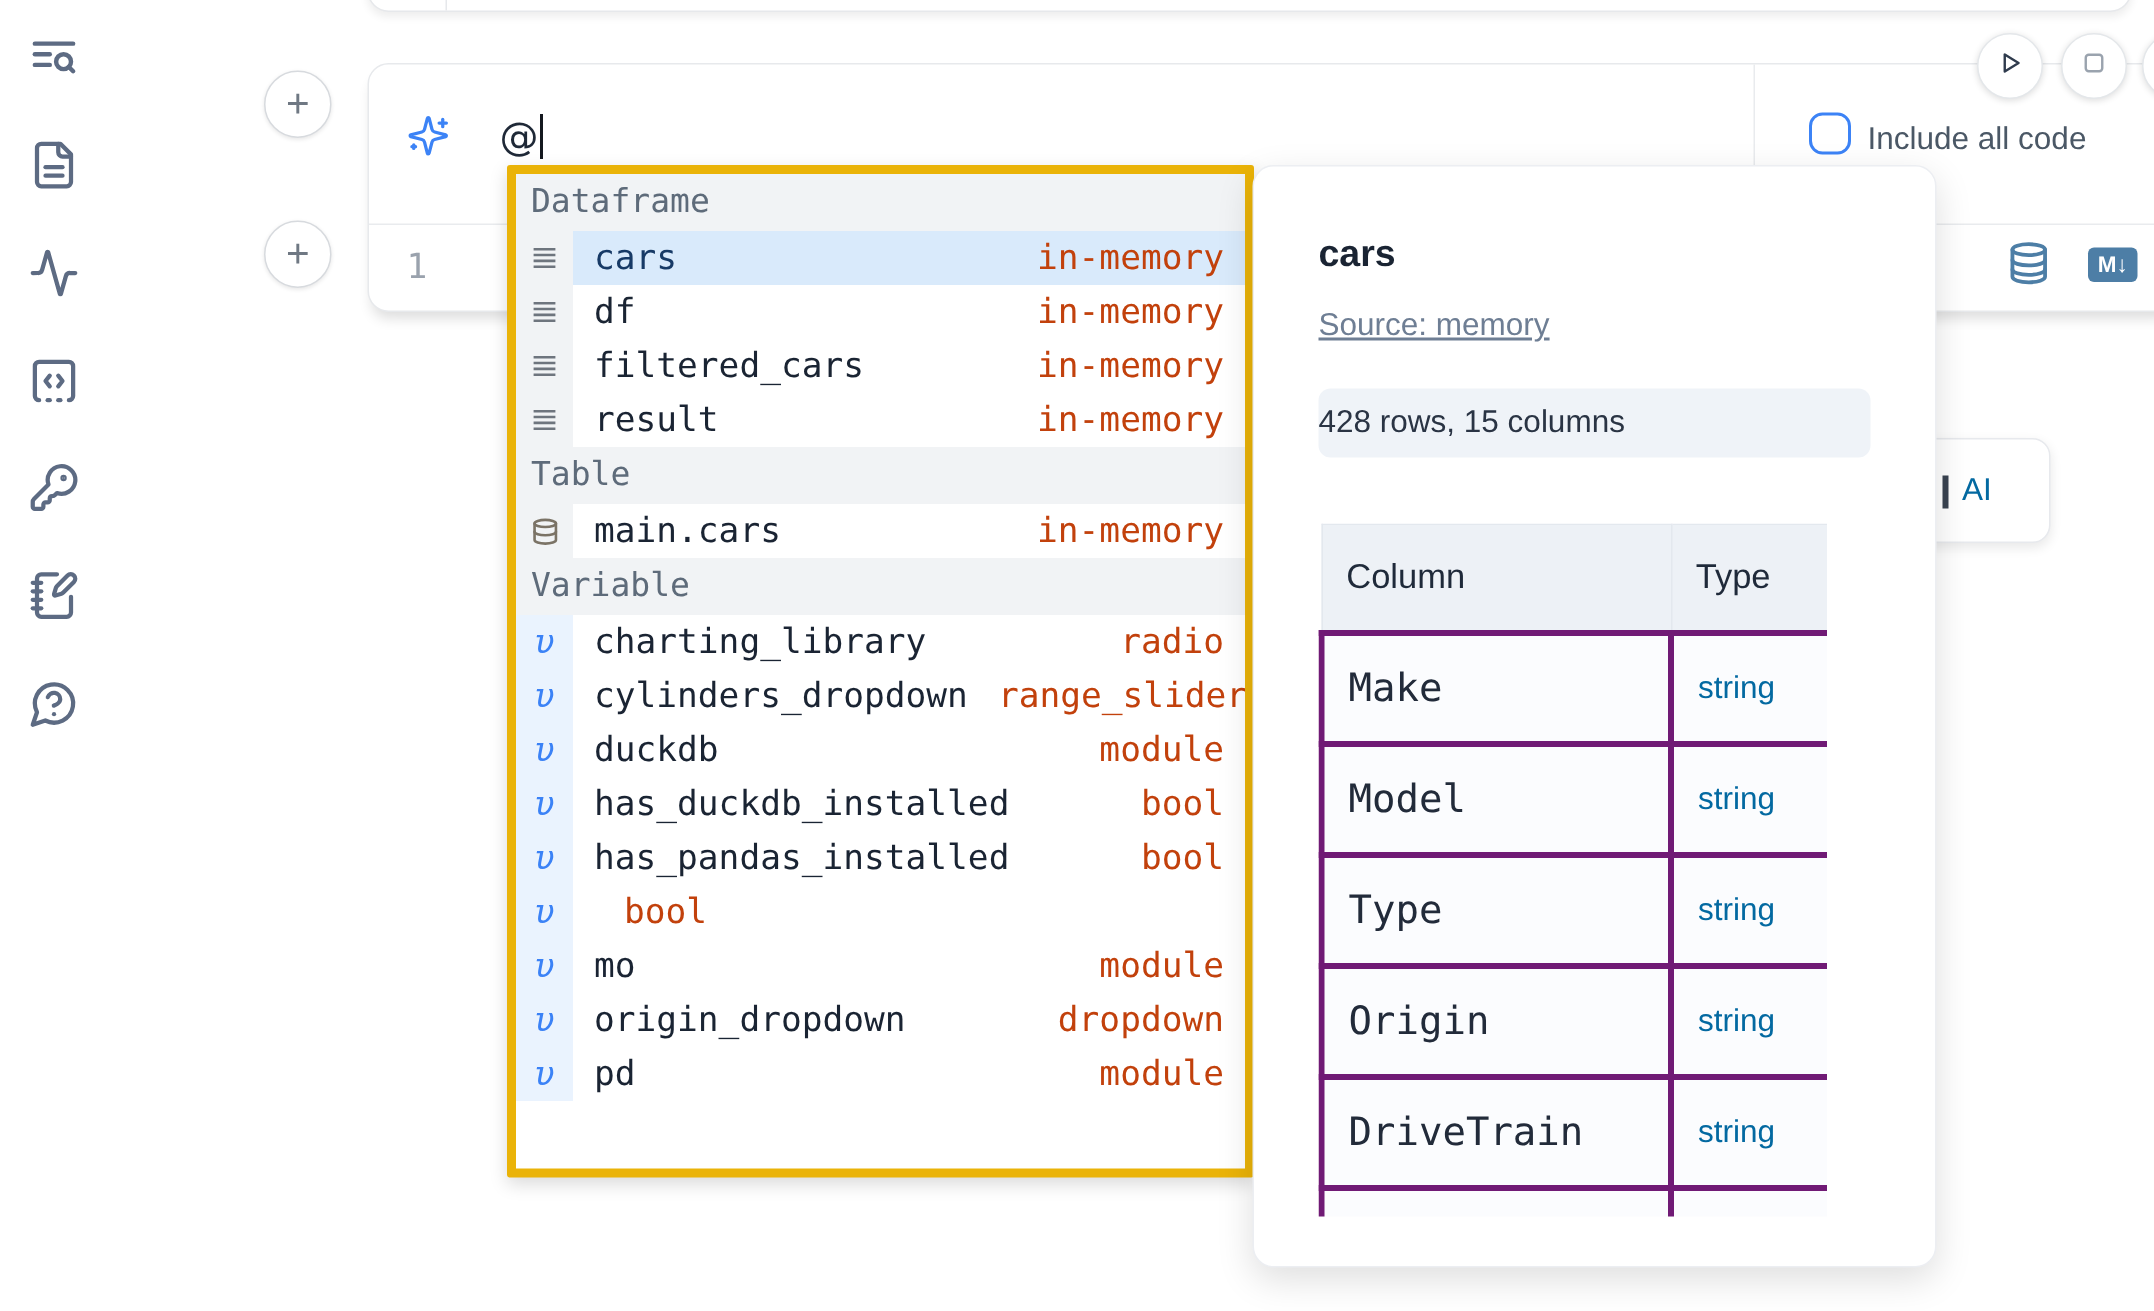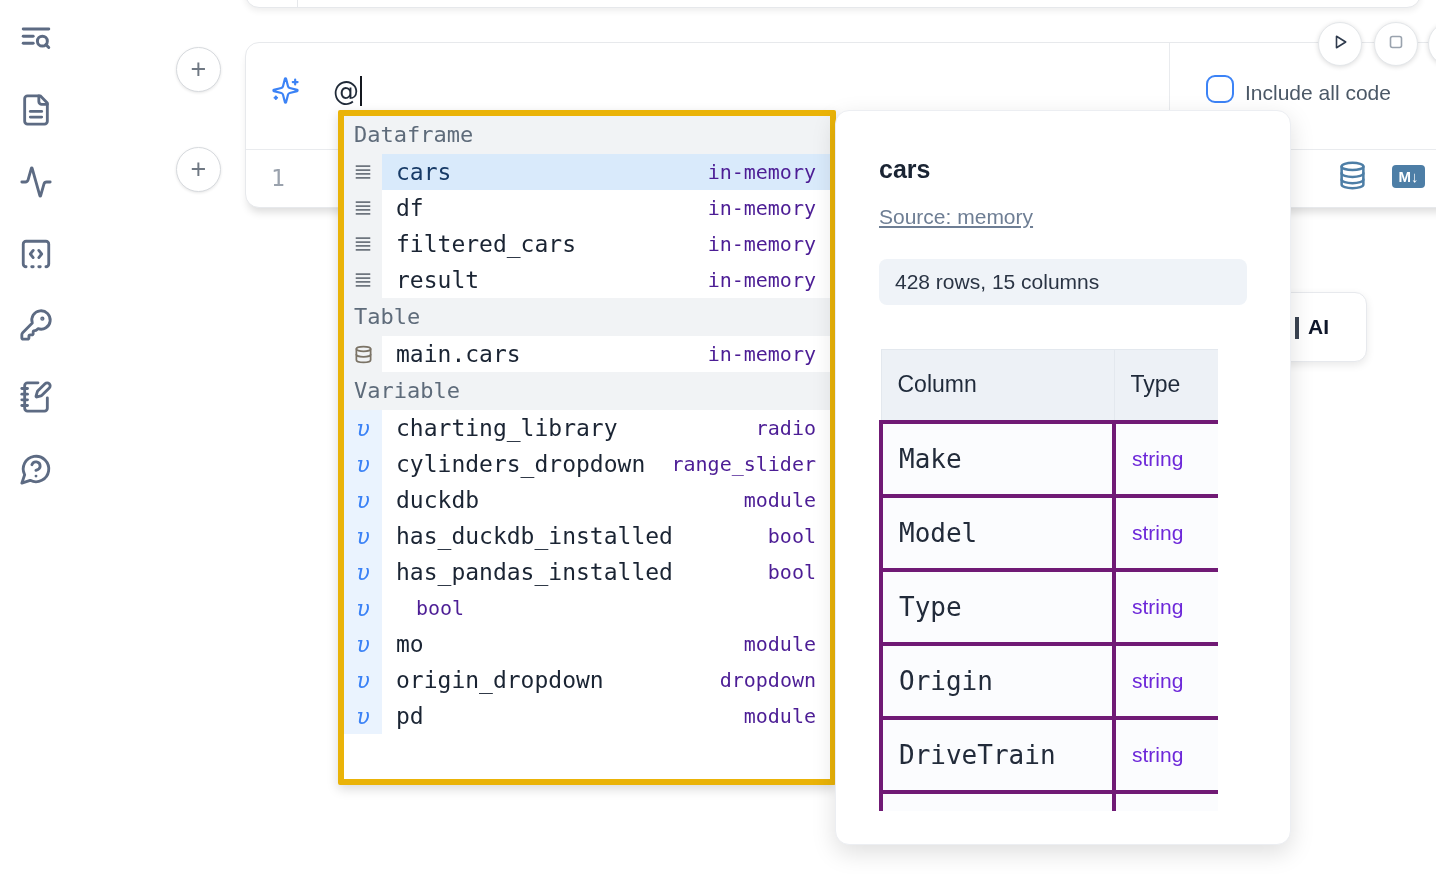"in-memory" .dd-detail { color: #4c1d95 -> #c2410c; font-size: 20px -> 23px }
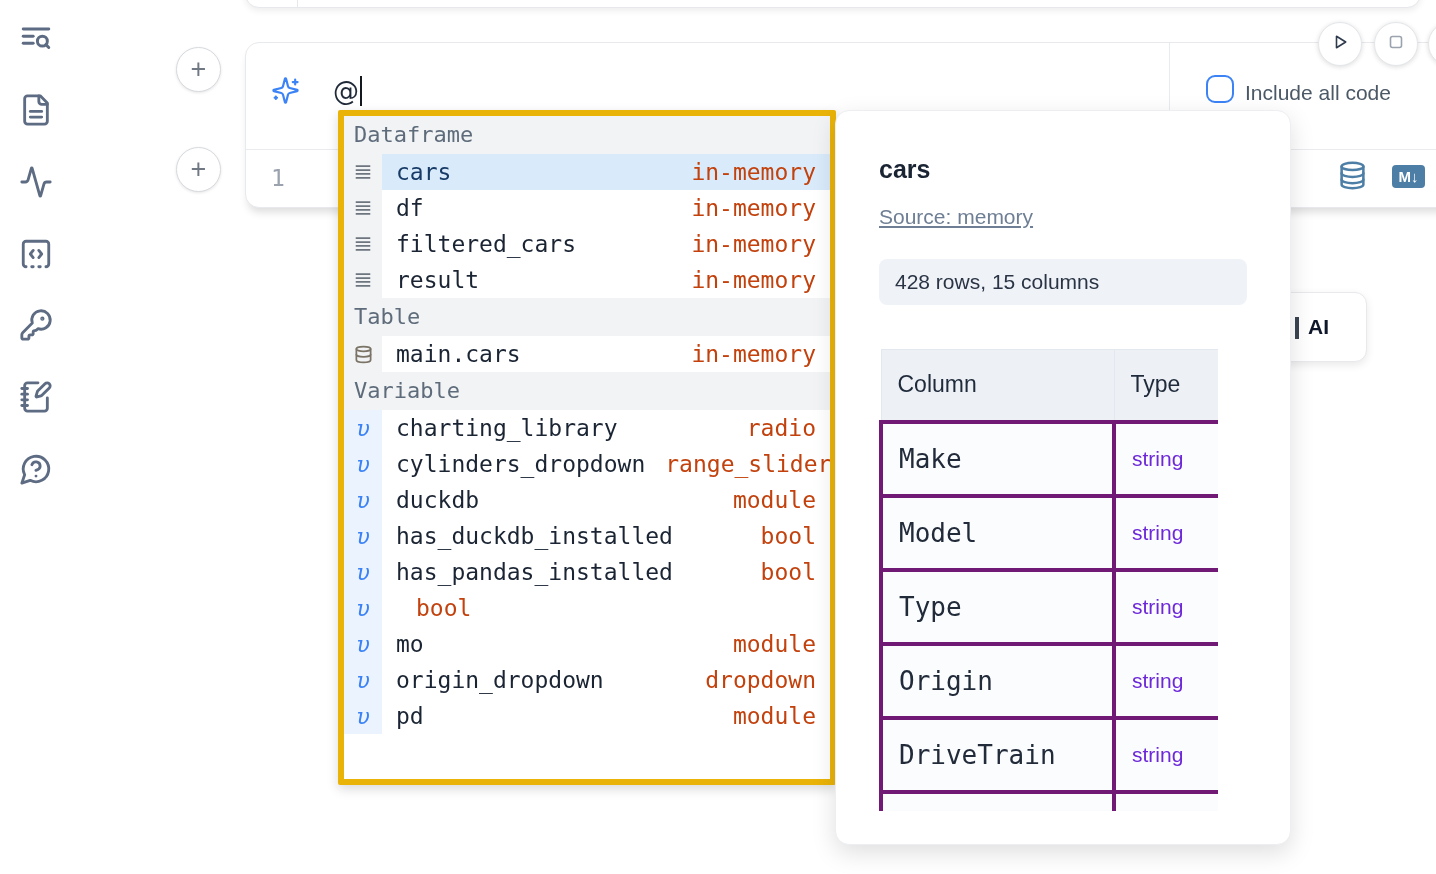"428 rows, 15 columns" .summary-box { padding-left: 16px -> none }
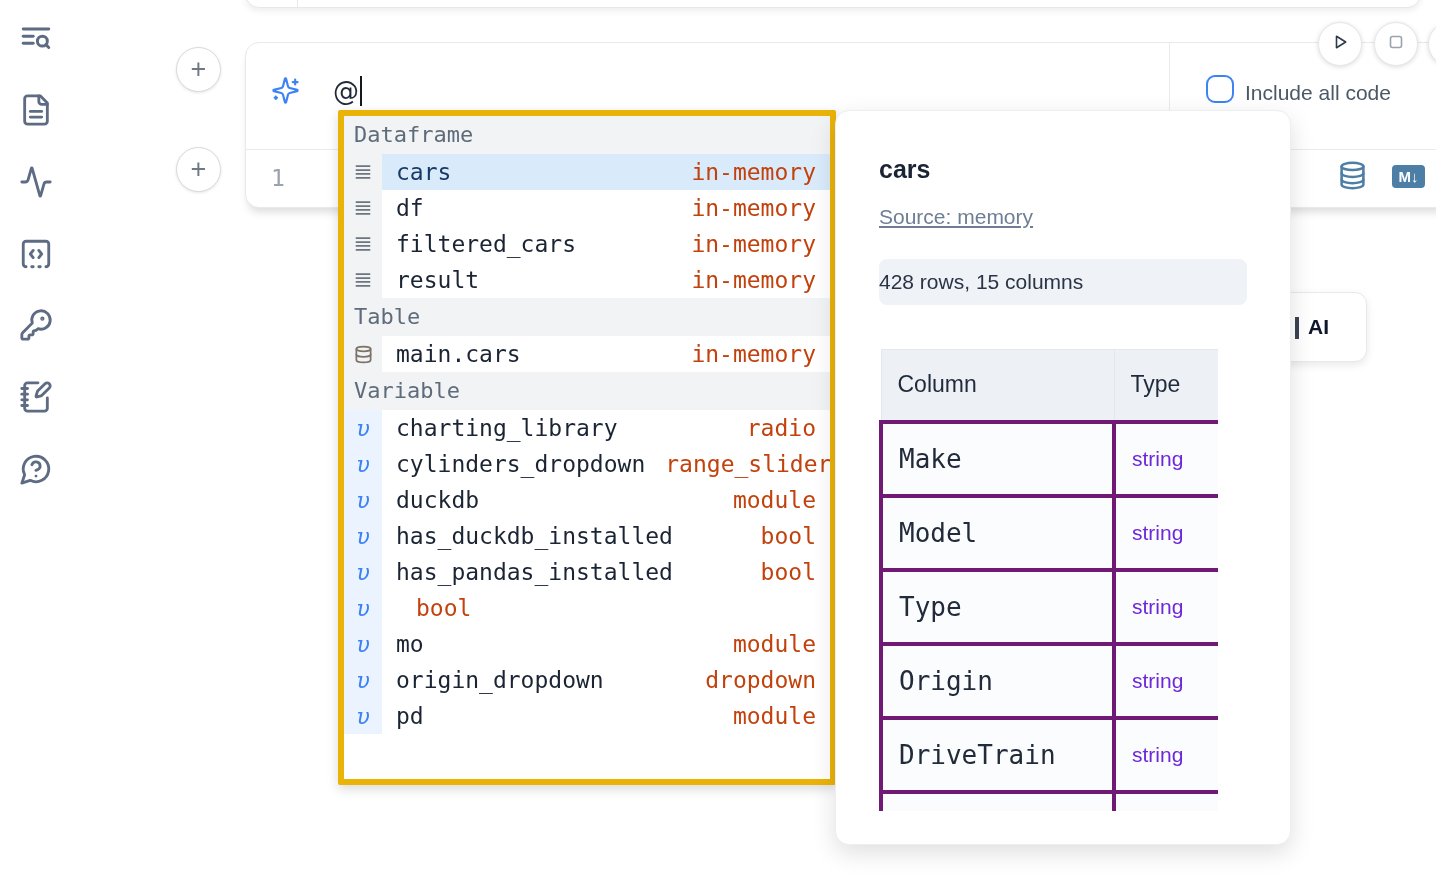"AI" .ai-button .ai-label { color: #0f172a -> #0369a1; font-weight: bold -> normal }
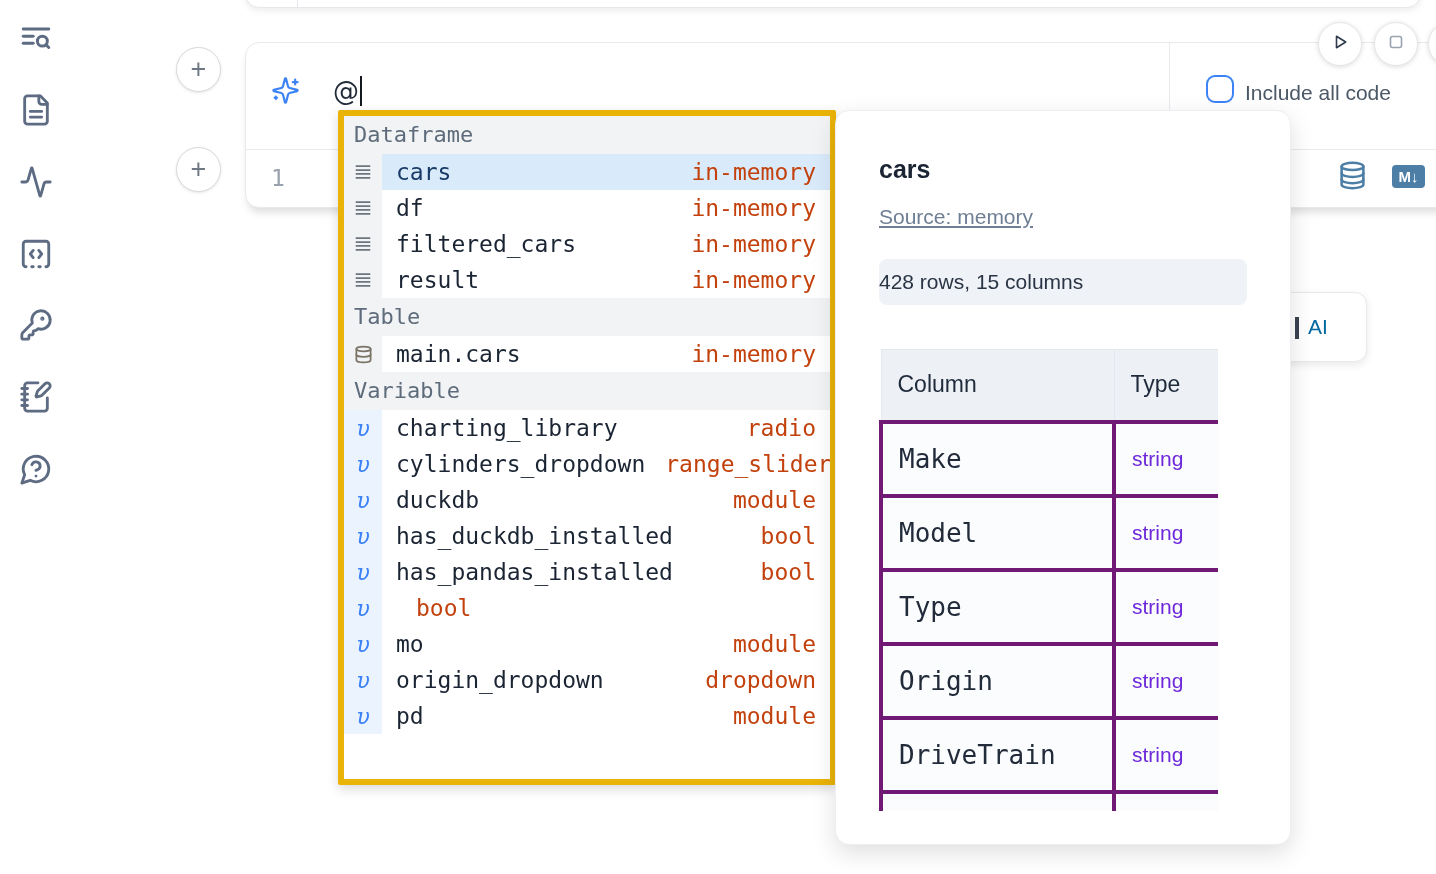"string" td.col-type { color: #6d28d9 -> #0369a1 }
